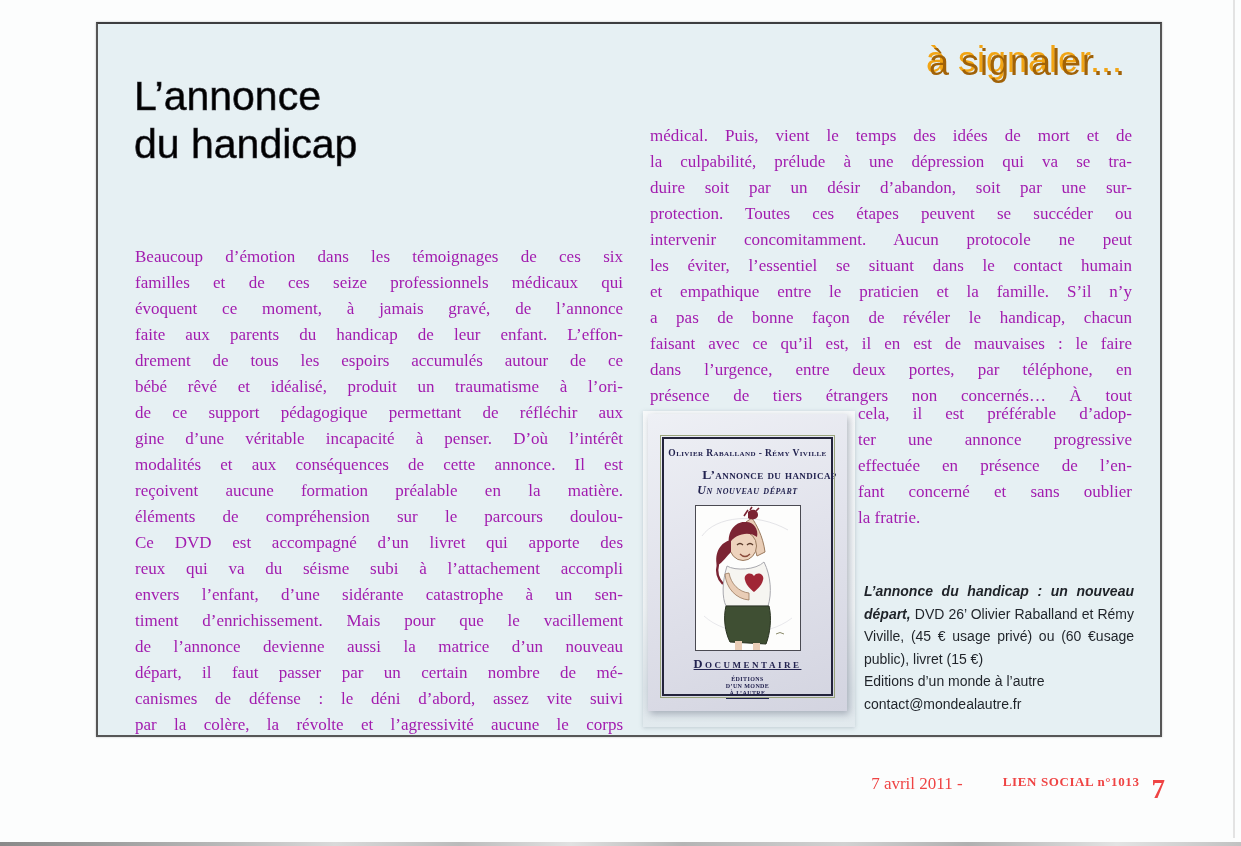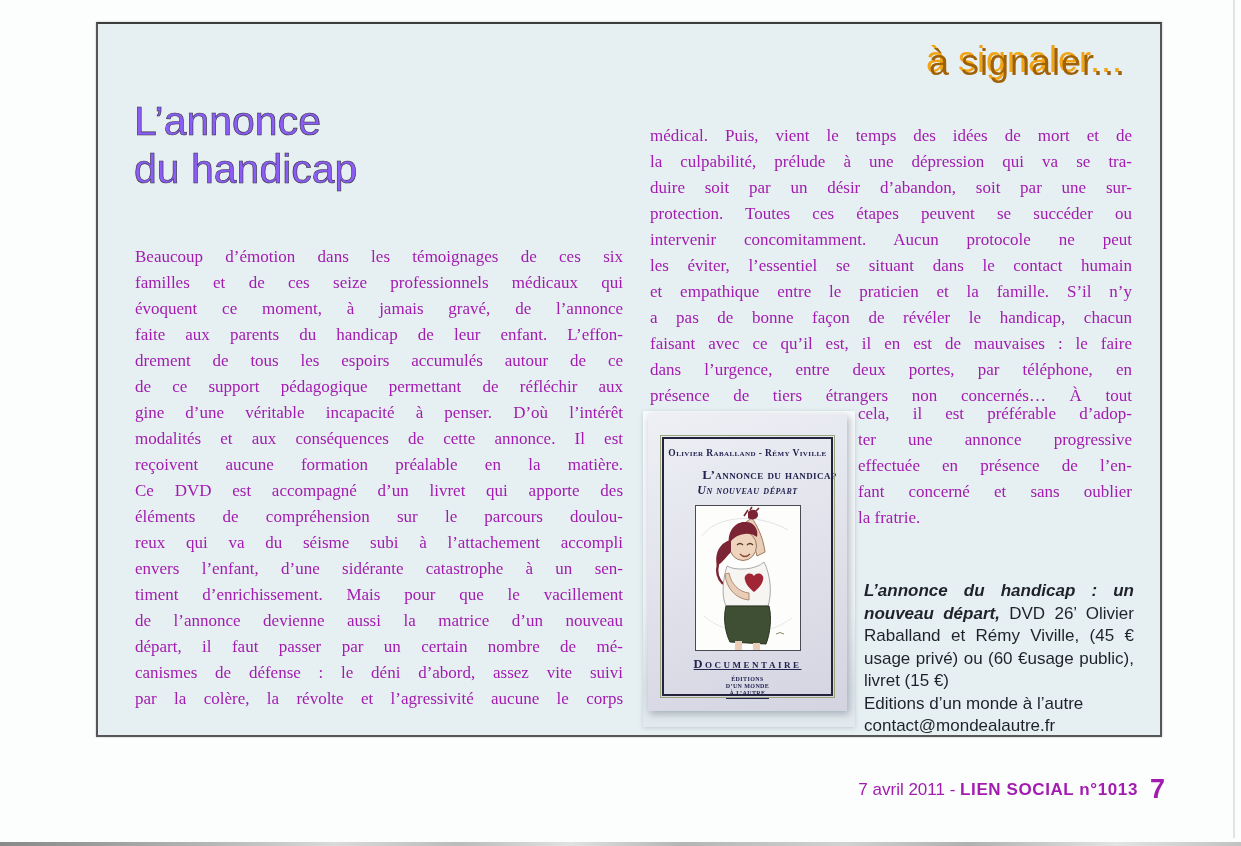"L’annonce" .article-title { color: #8b5cf6 -> #000000; top: 73px -> 48px }
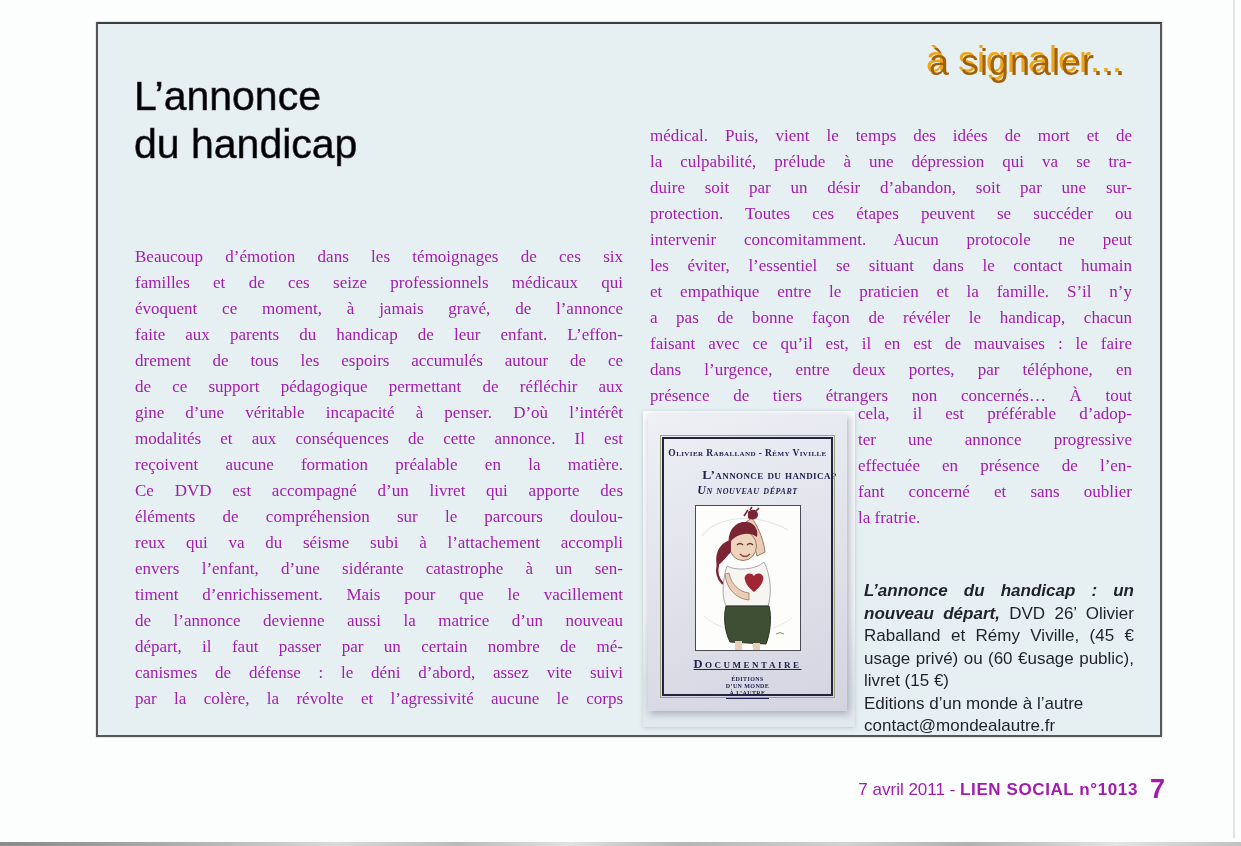"bébé rêvé et idéalisé, produit" div.tline { html: none -> <div>bébé rêvé et idéalisé, produit un traumatisme à l’ori-</div> }
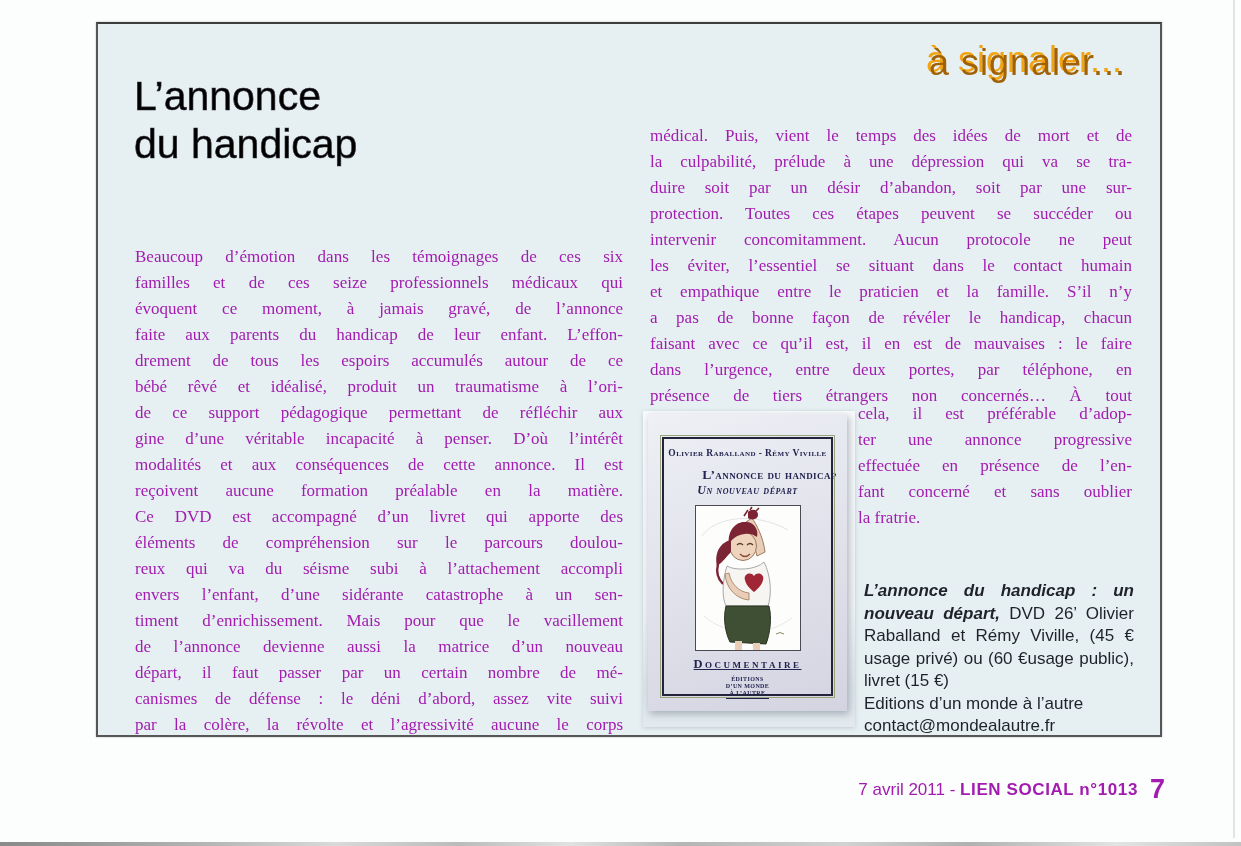"Ce DVD est accompagné d’un" div.tline { order: before "éléments de compréhension sur le" -> after "éléments de compréhension sur le" }
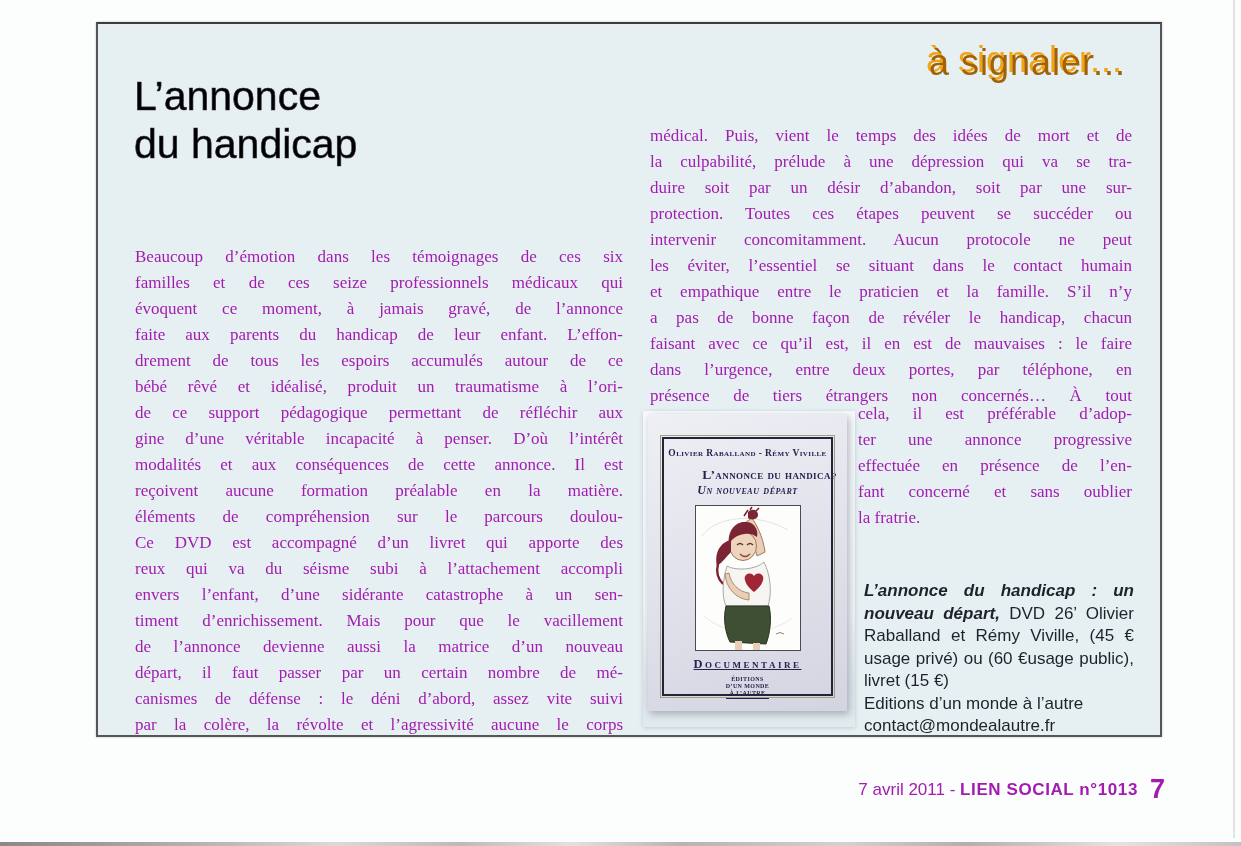"L’annonce du handicap : un" .caption { font-size: 17px -> 14px }
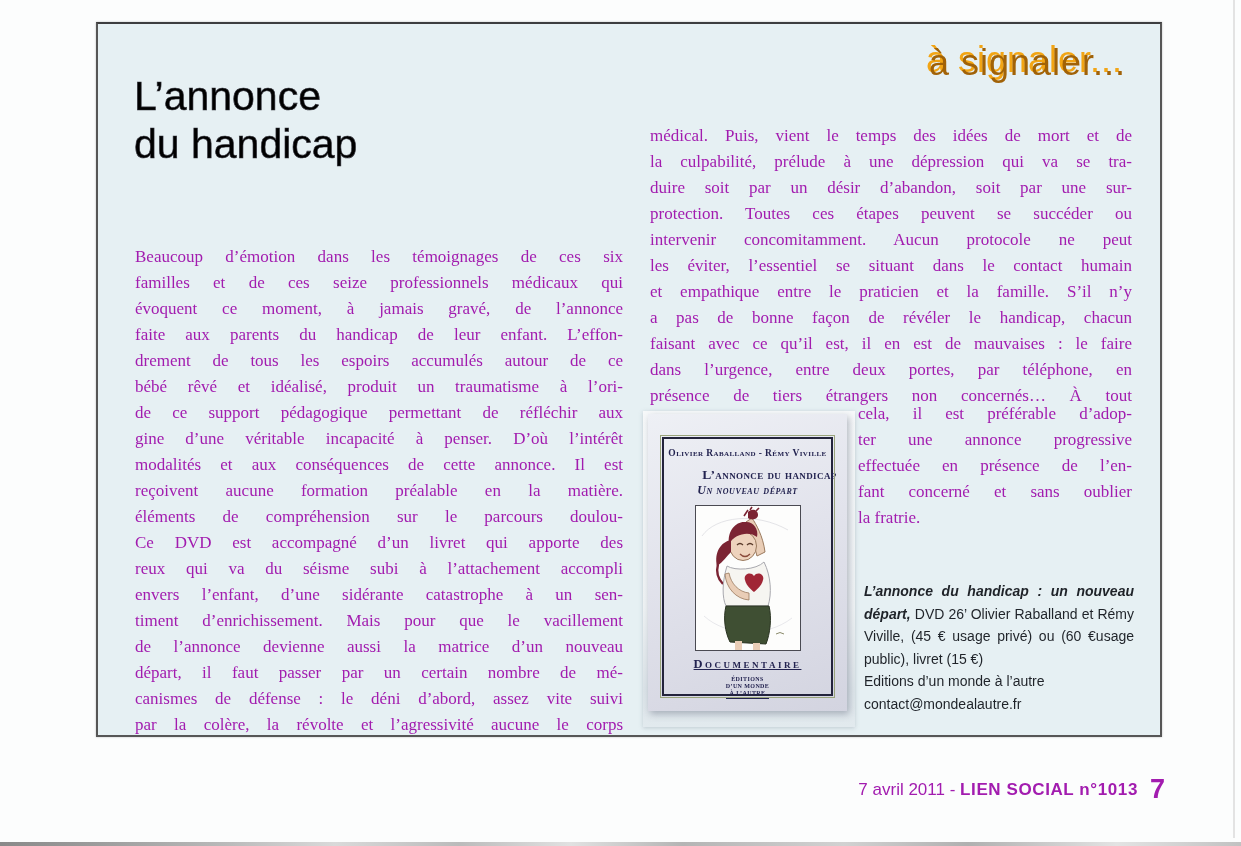"7 avril 2011 -" .footer { align-items: center -> flex-start; color: #a21caf -> #ef4444; font-family: Liberation Sans, sans-serif -> Liberation Serif, serif }
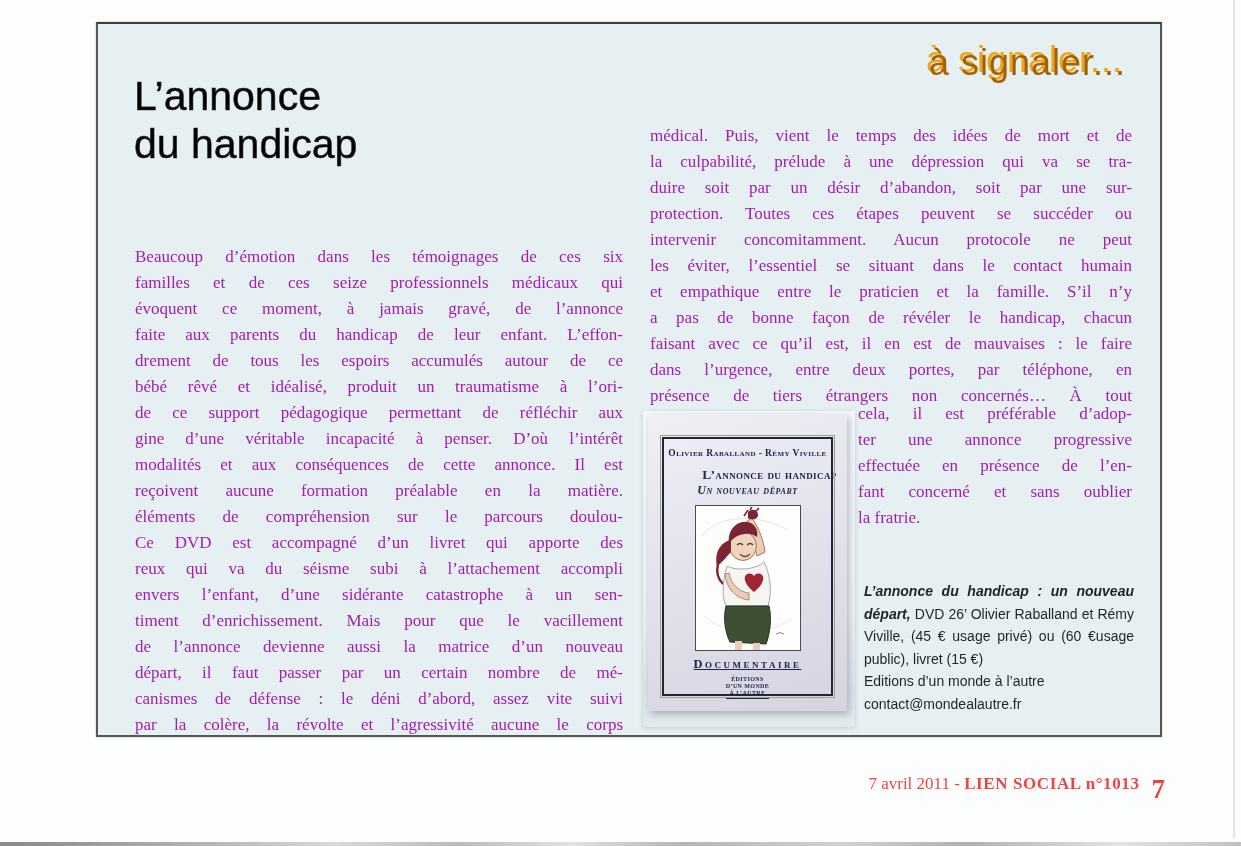"LIEN SOCIAL n°1013" .footer-journal { font-size: 17px -> 13px; margin-left: none -> 36px }
